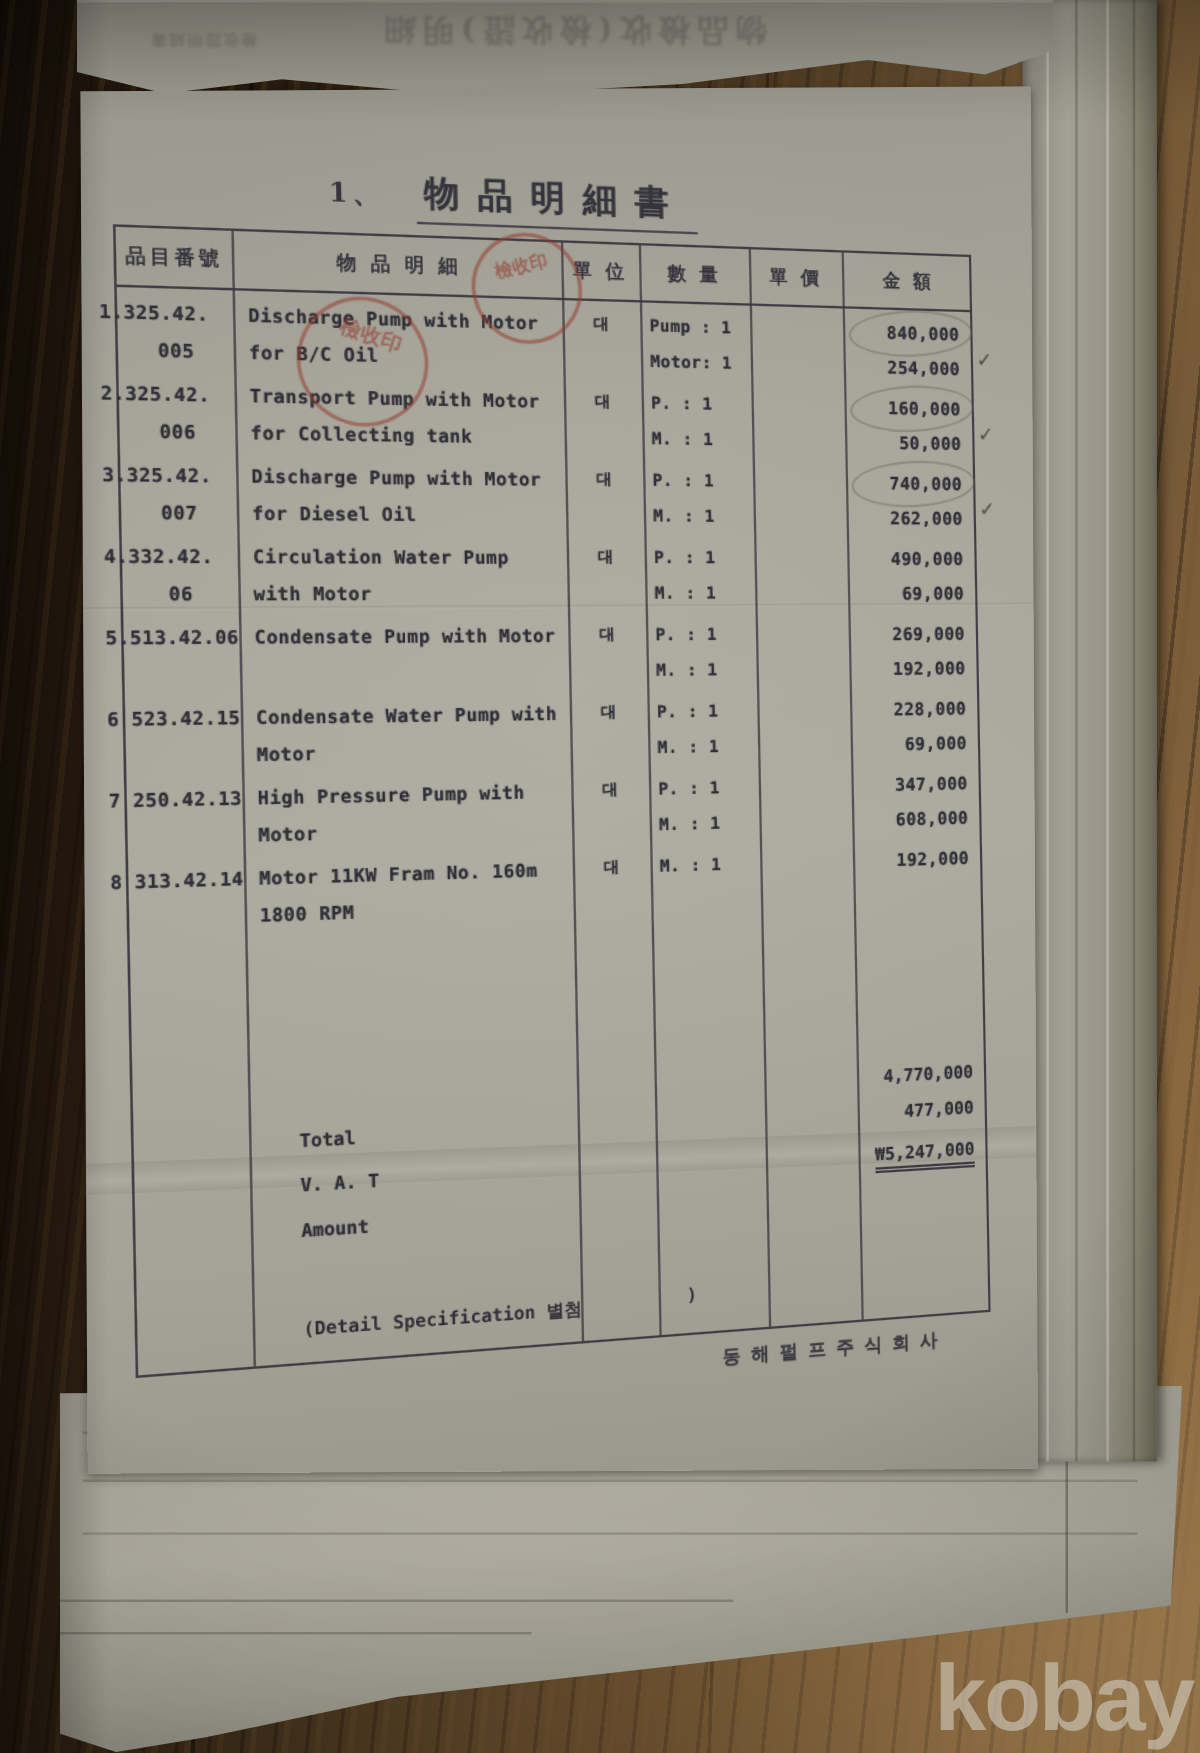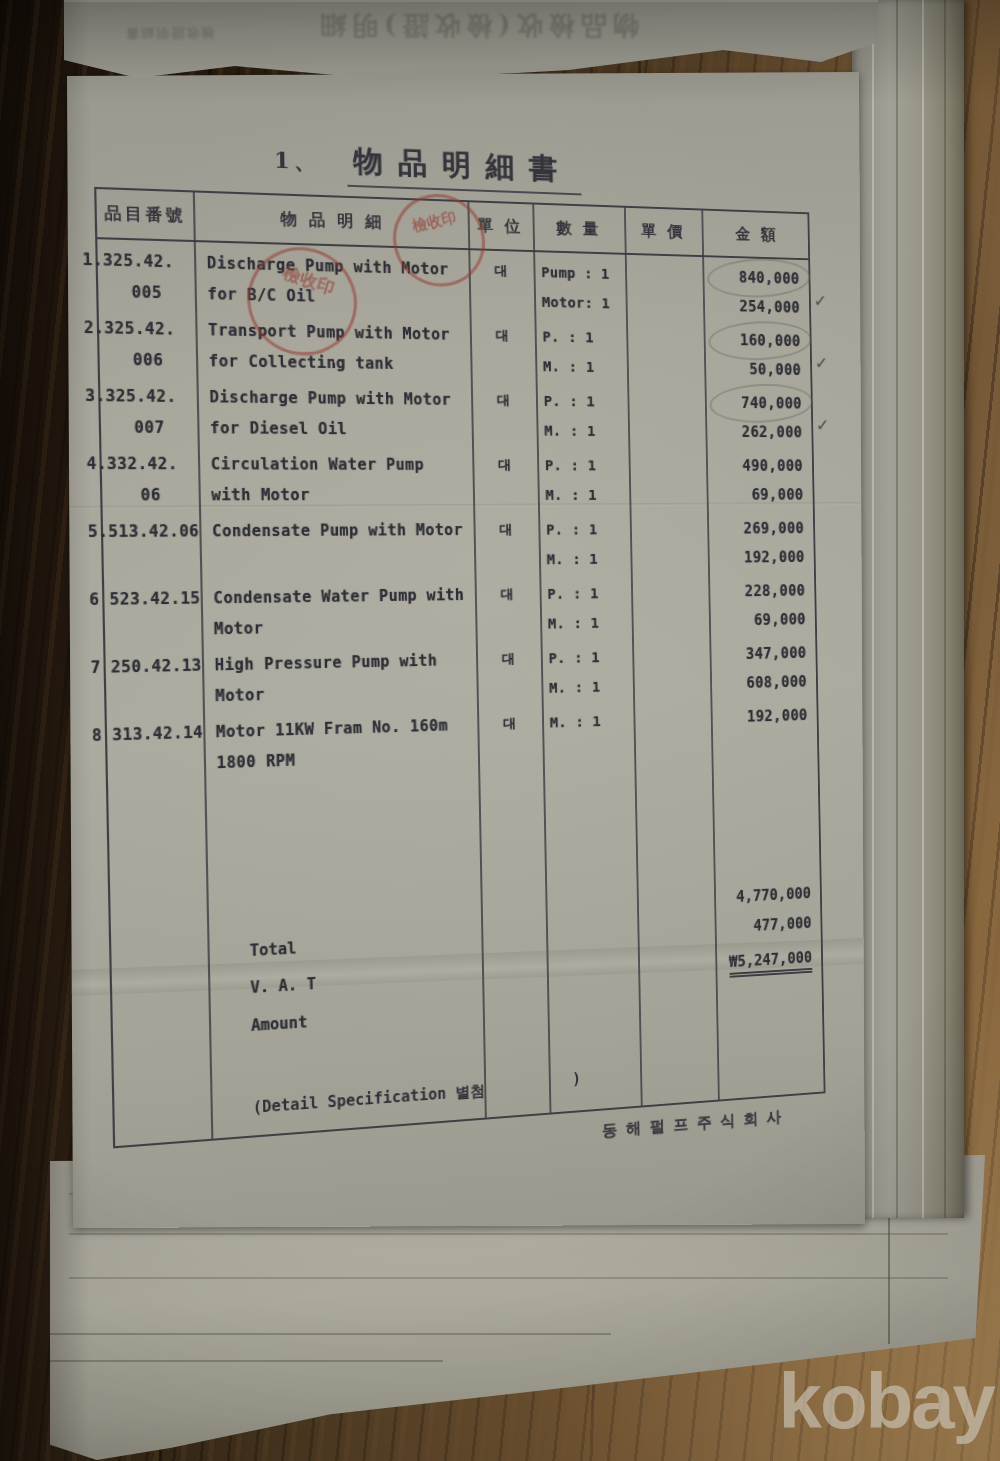"kobay" .watermark { bottom: 14px -> 0 }
